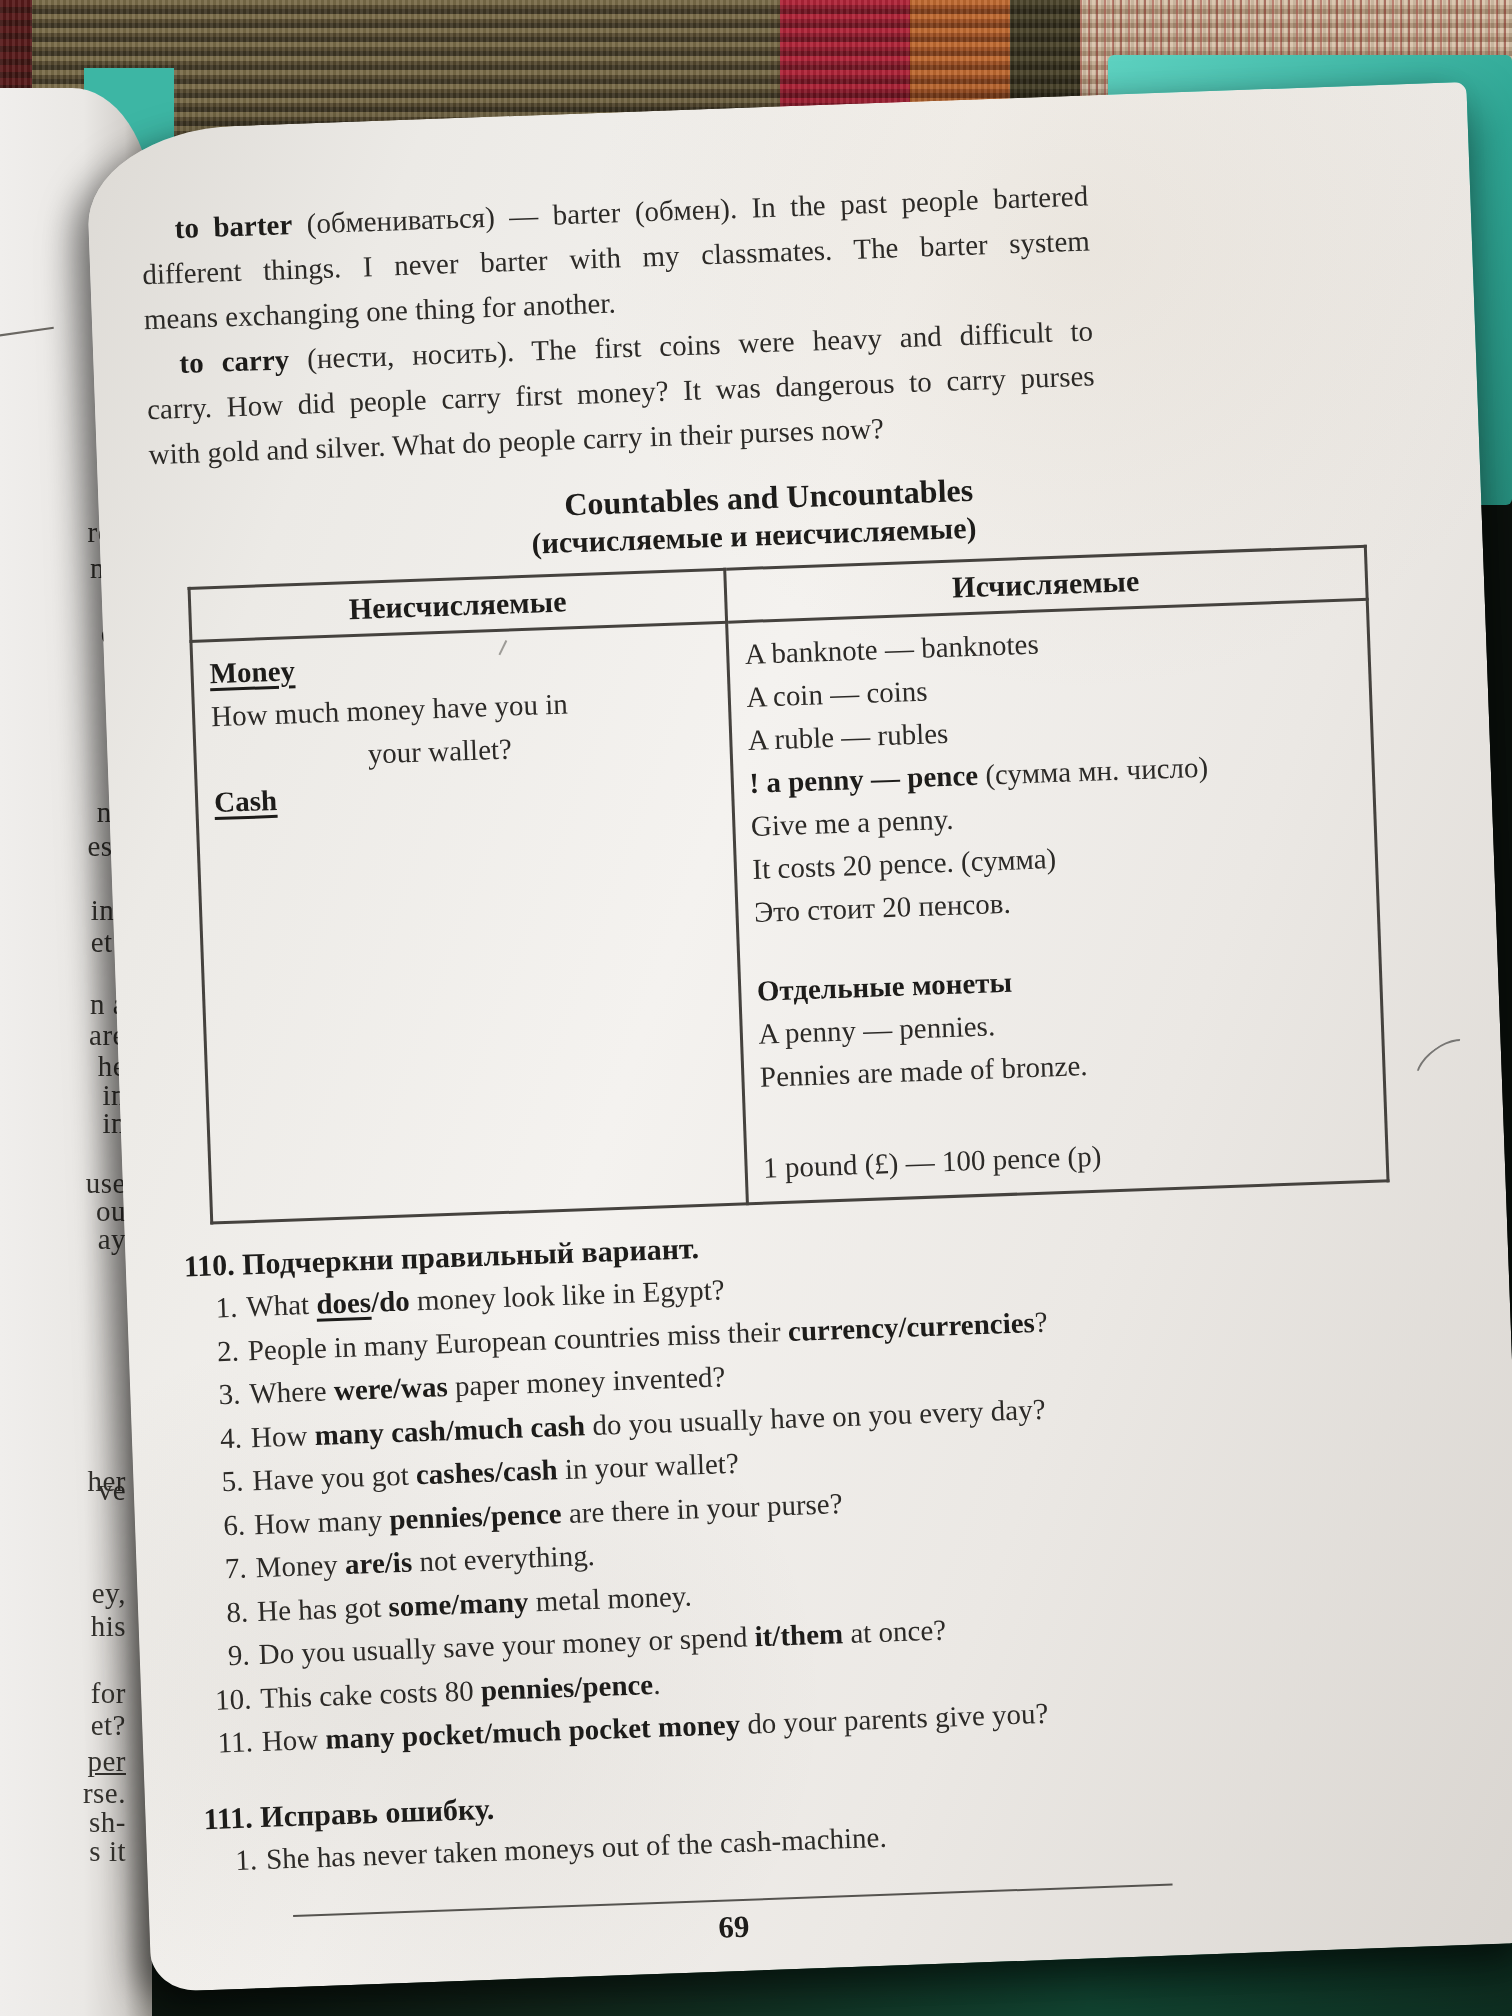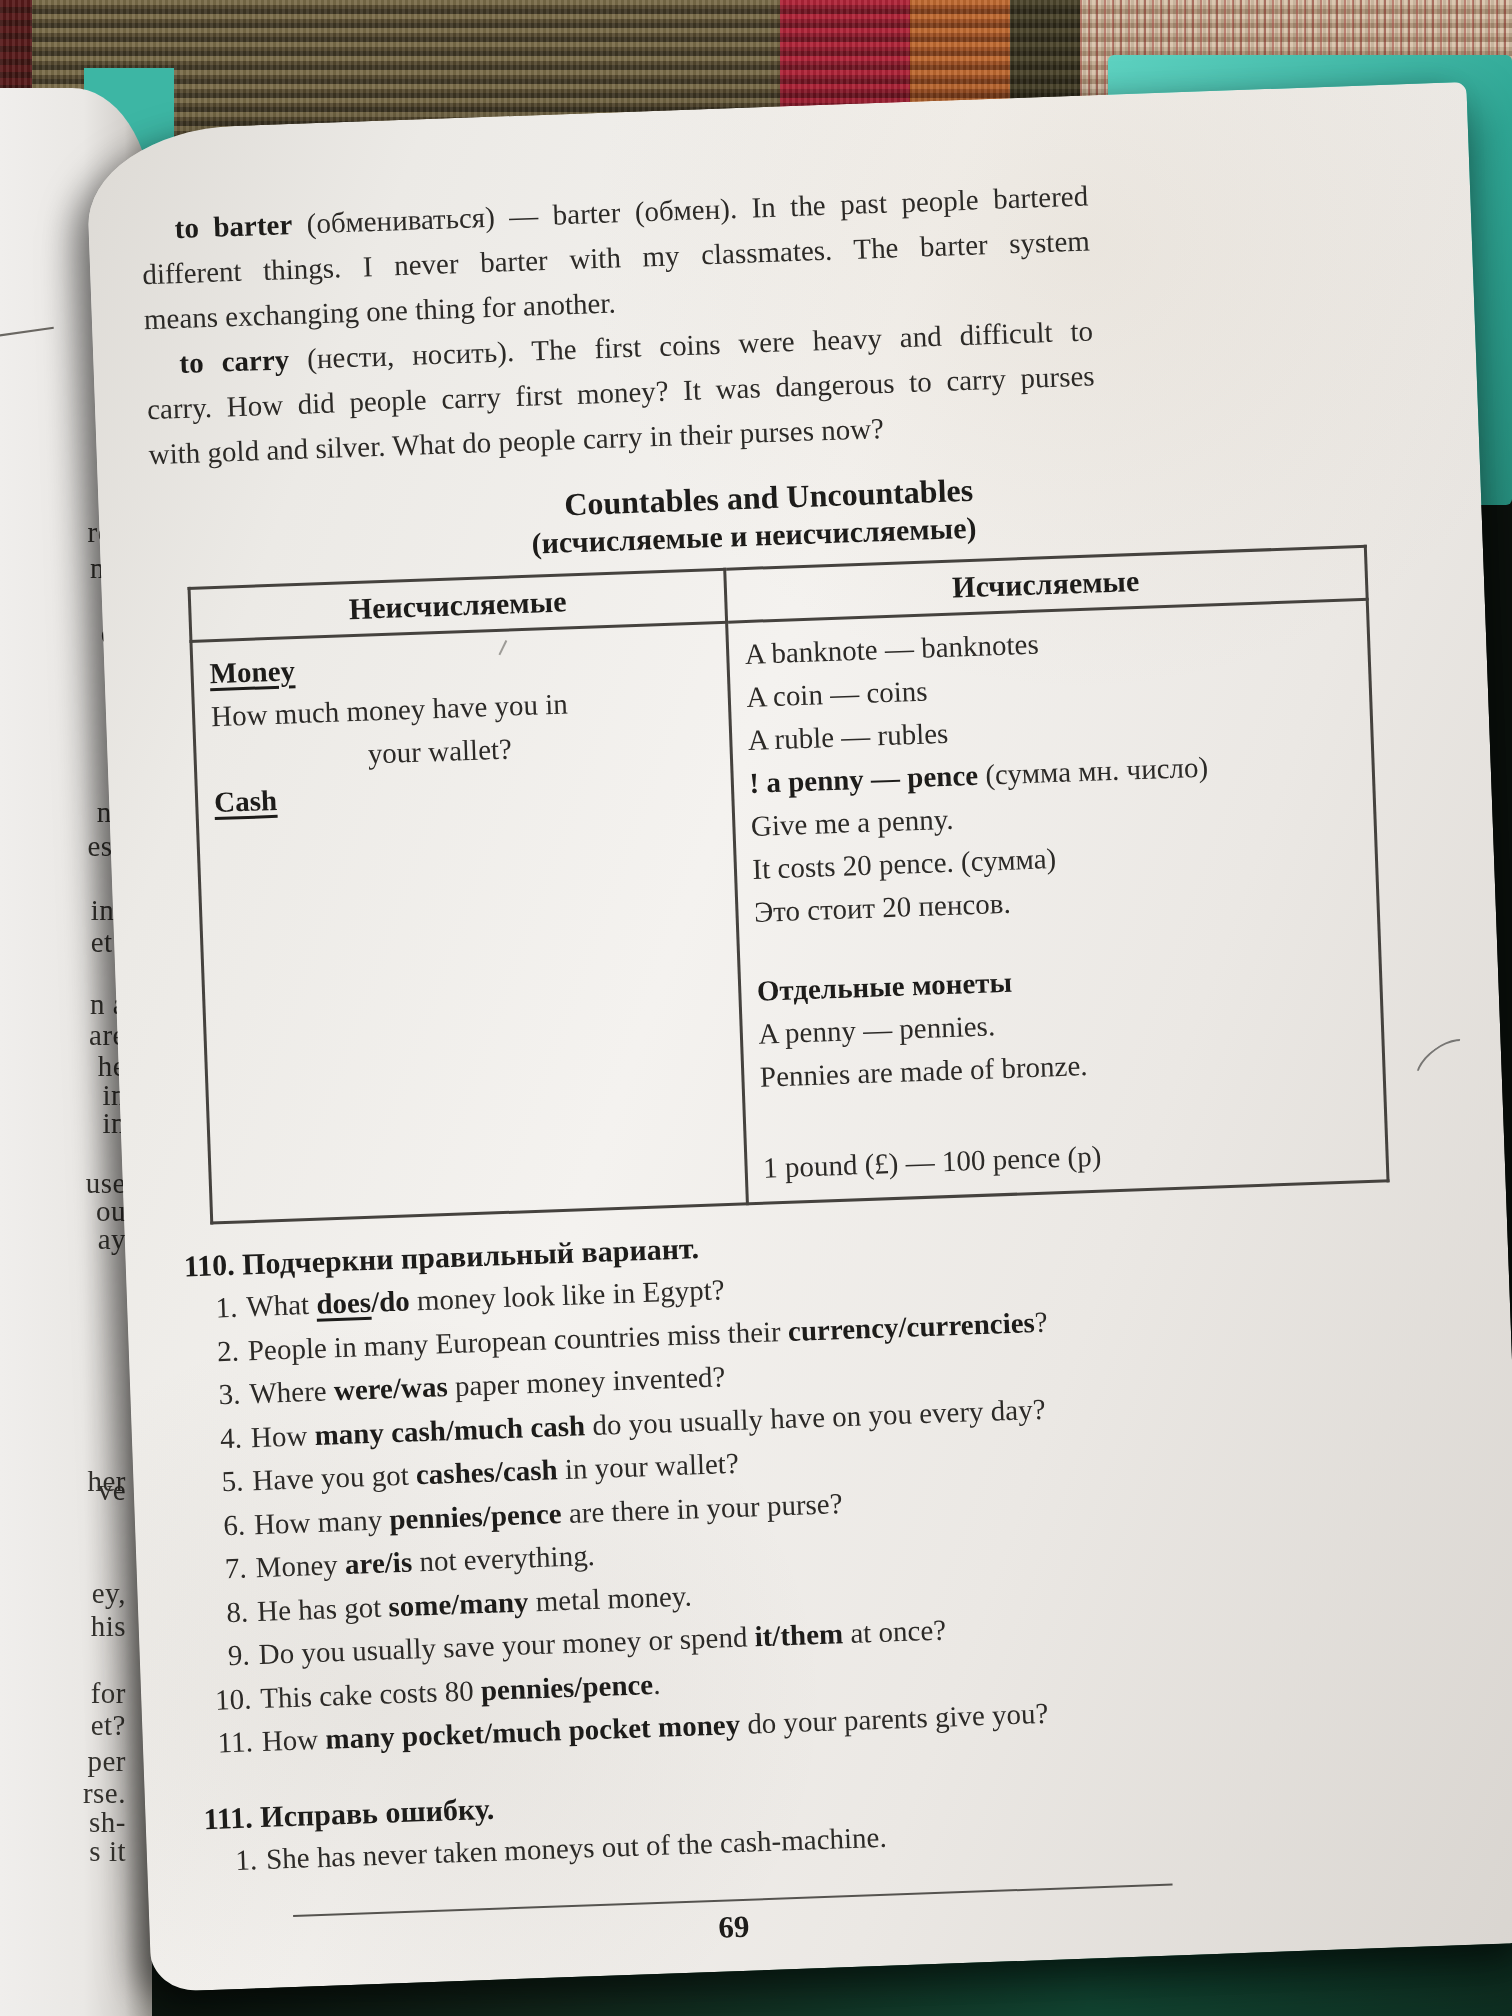"per" span.frag { text-decoration: none -> underline }
